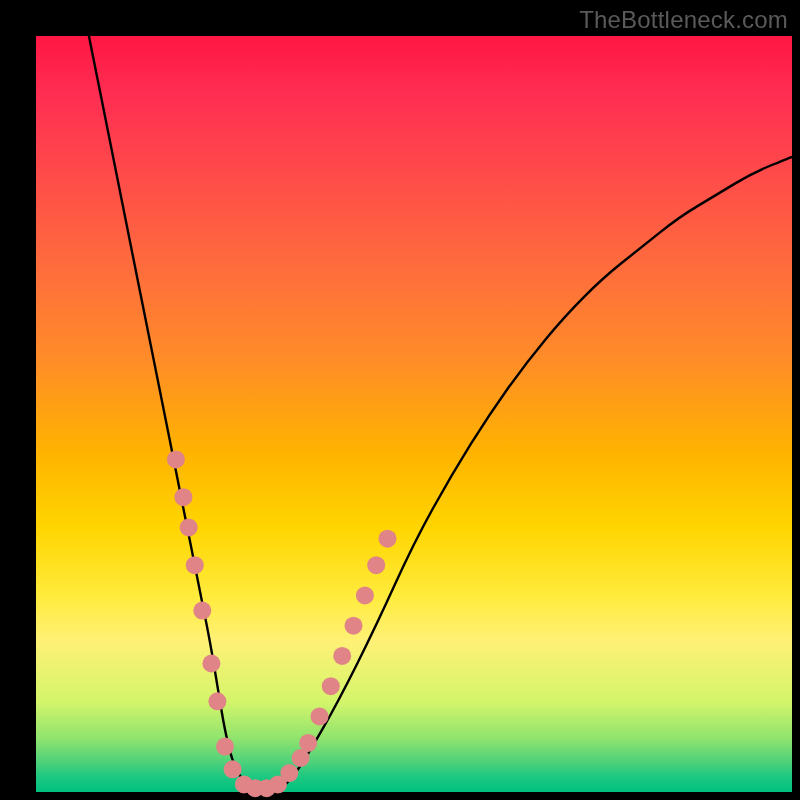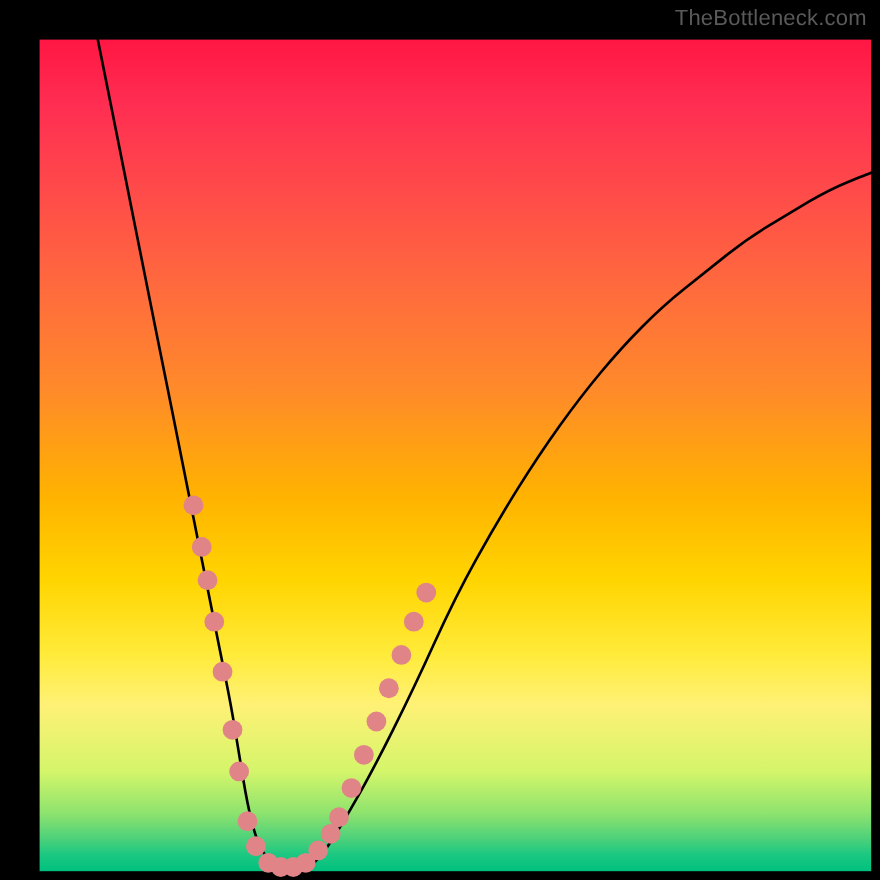"TheBottleneck.com" .watermark { font-size: 20px -> 24px }
